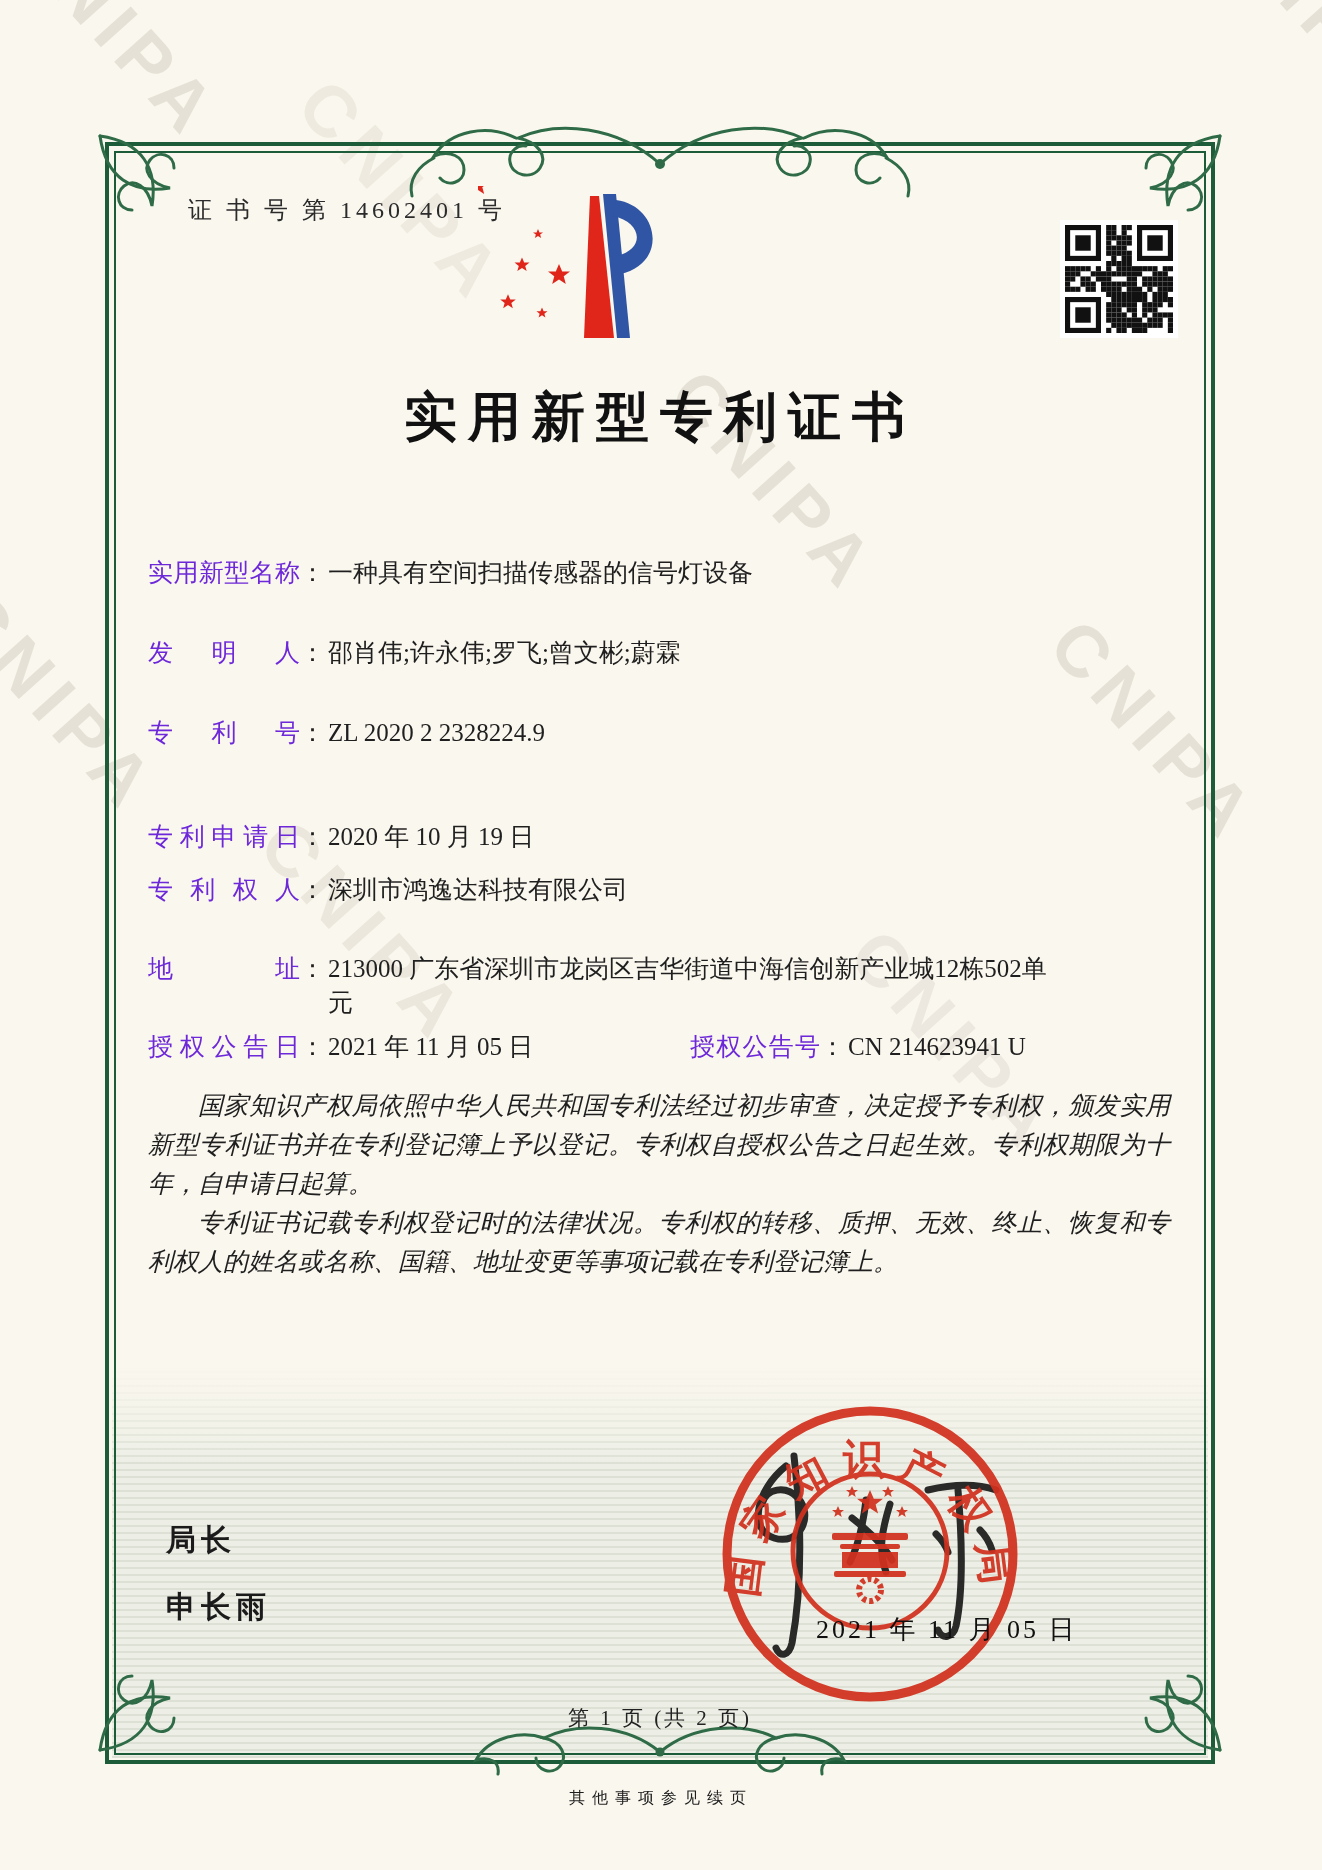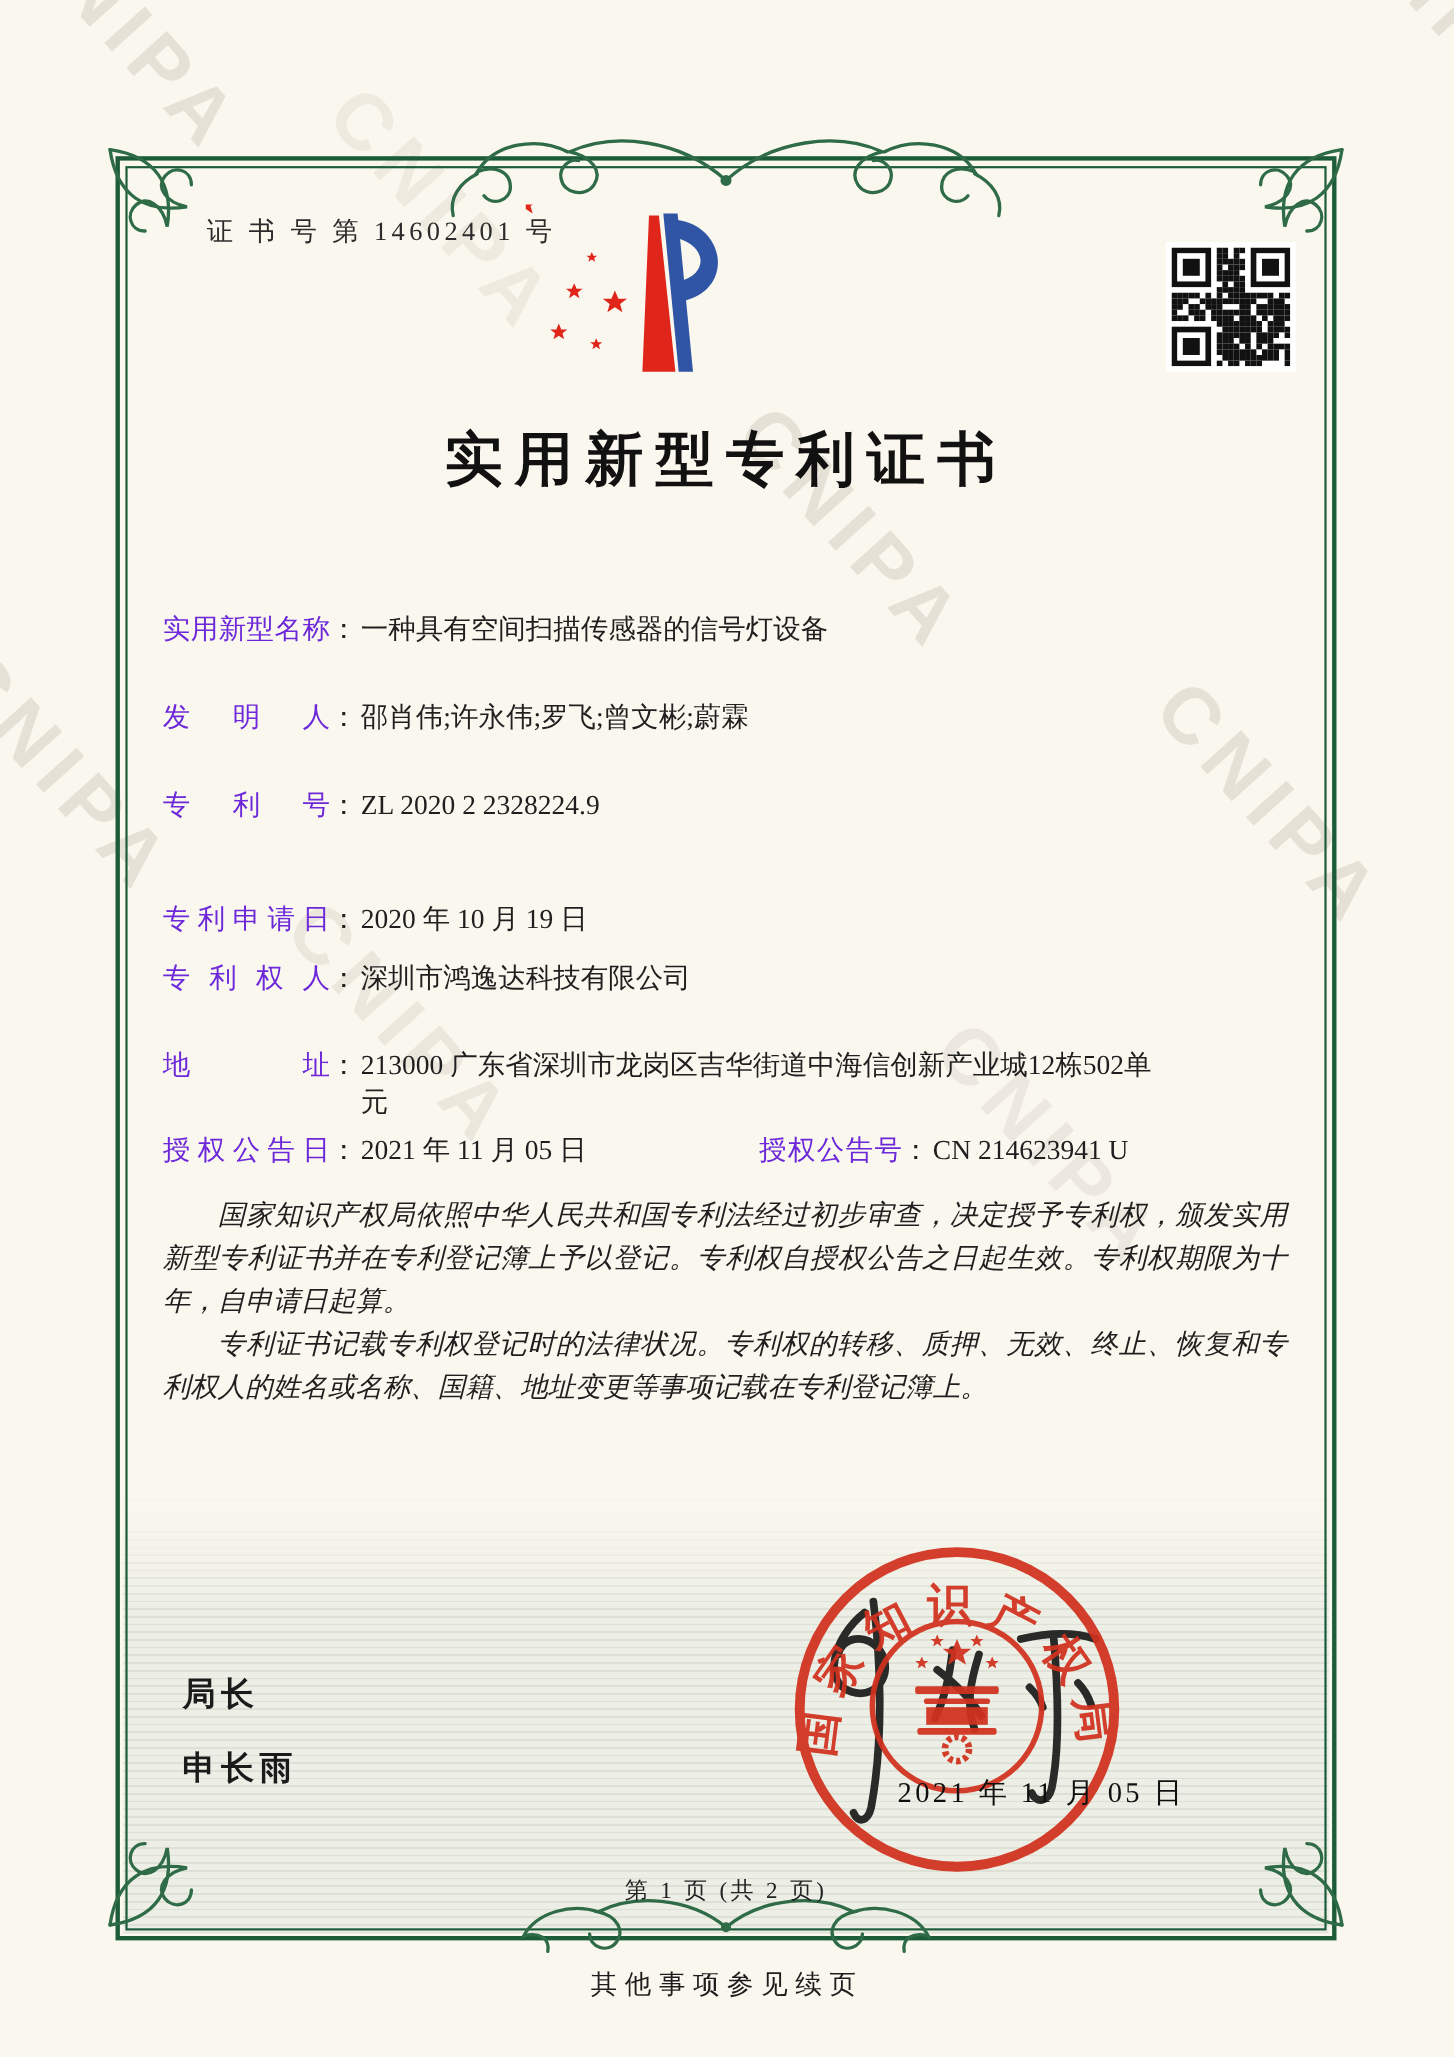"其他事项参见续页" .contnote { font-size: 24px -> 16px }
